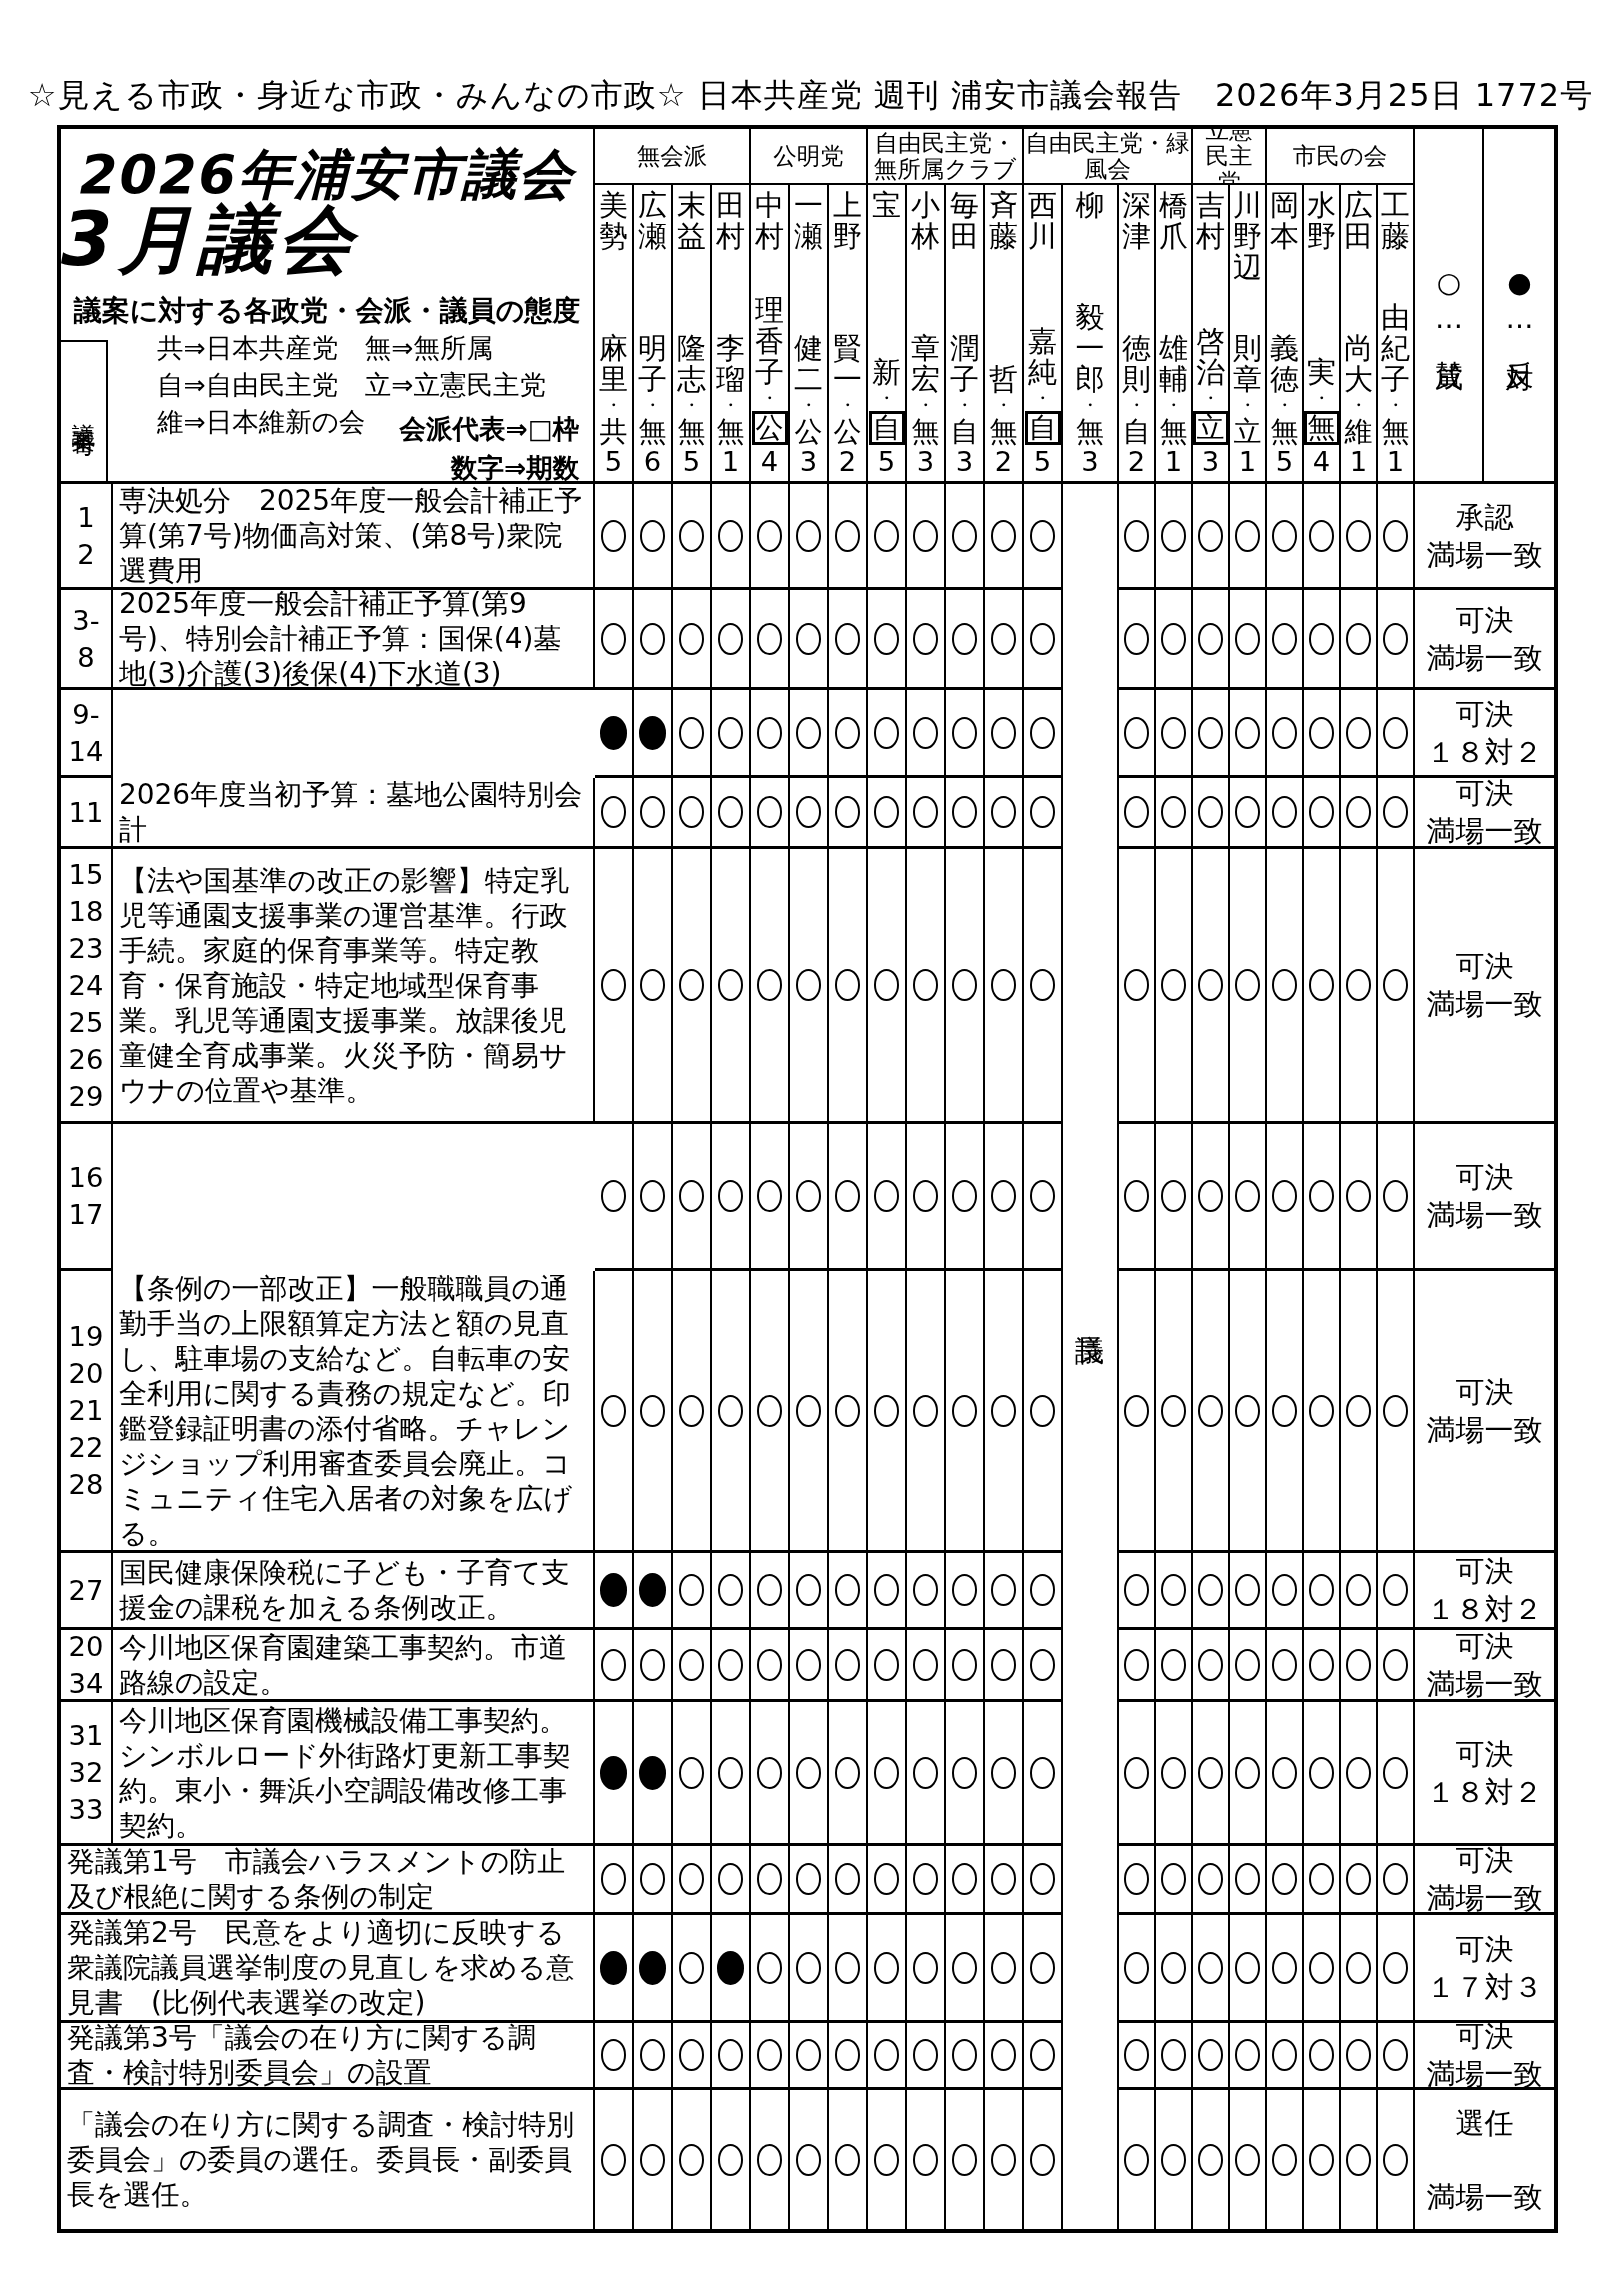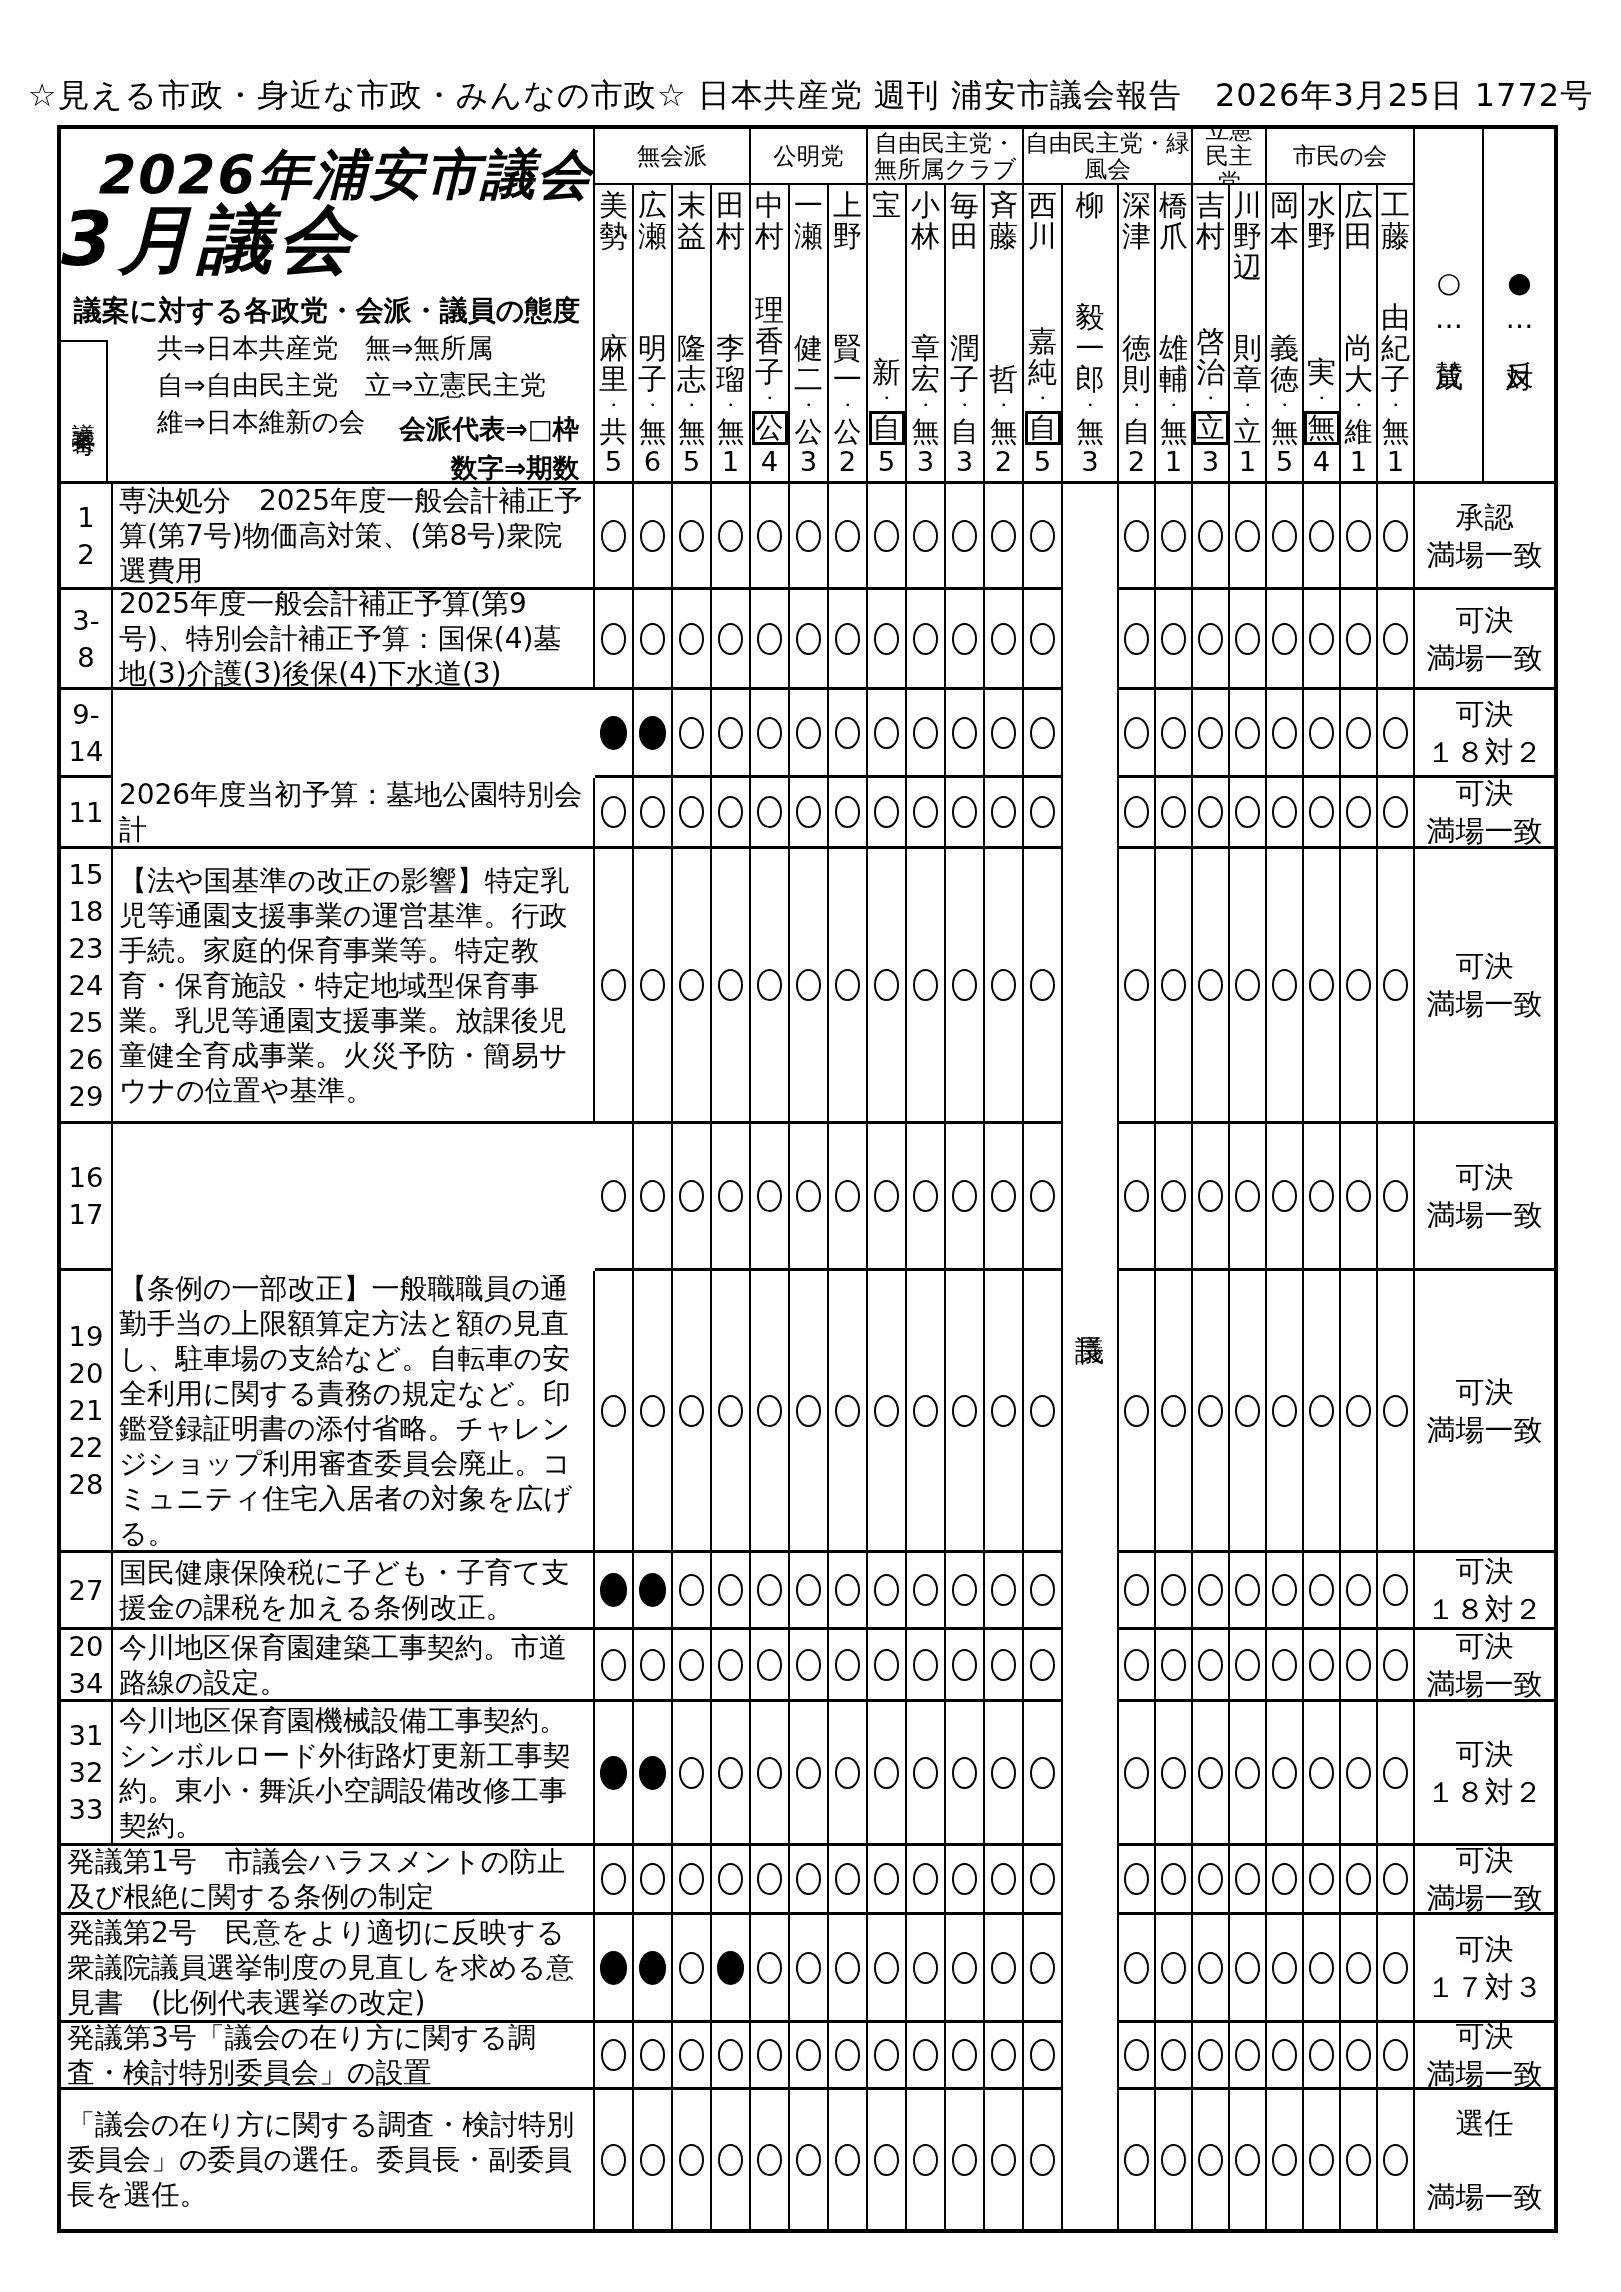"2026年浦安市議会" .t1 { text-align: right -> center }
